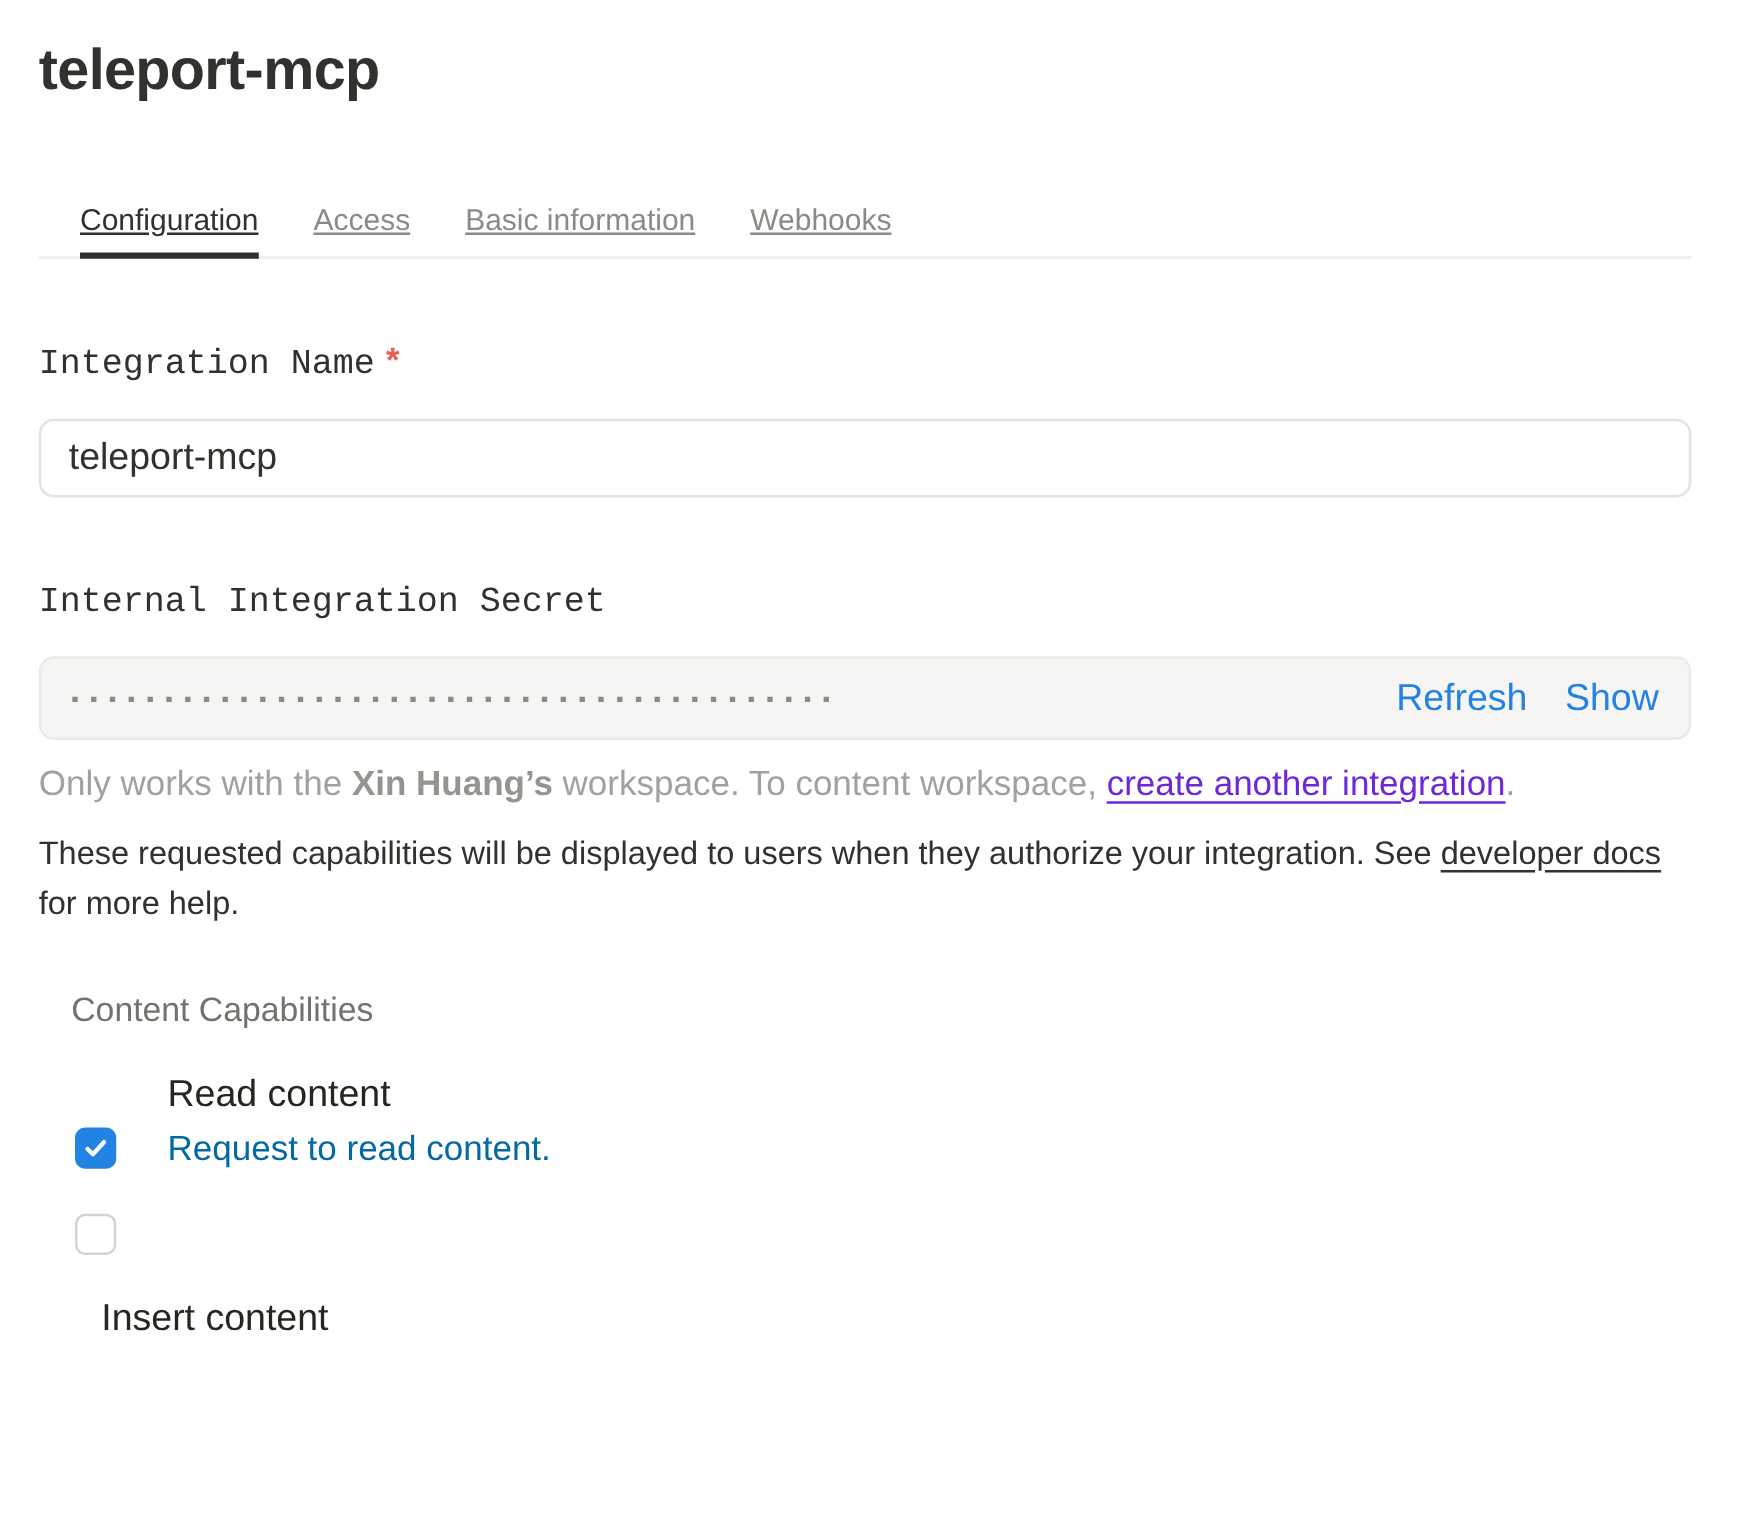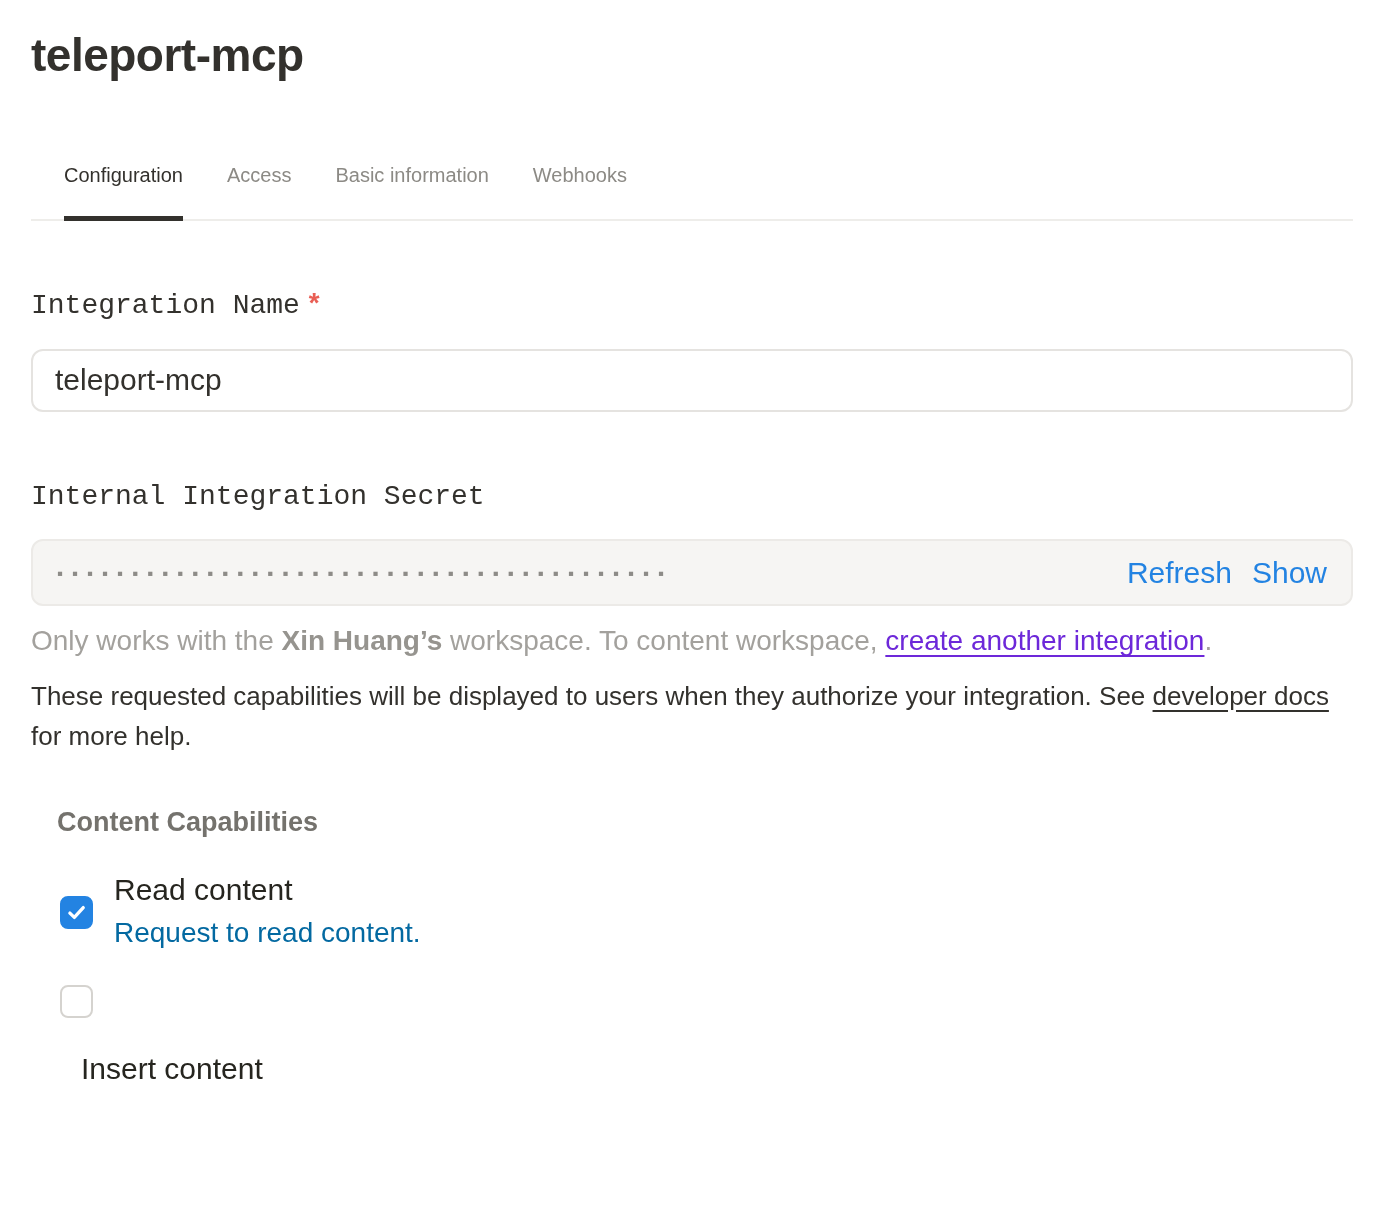"Configuration" .tab { font-size: 20px -> 24px; padding-bottom: 29px -> 10px; text-decoration: none -> underline }
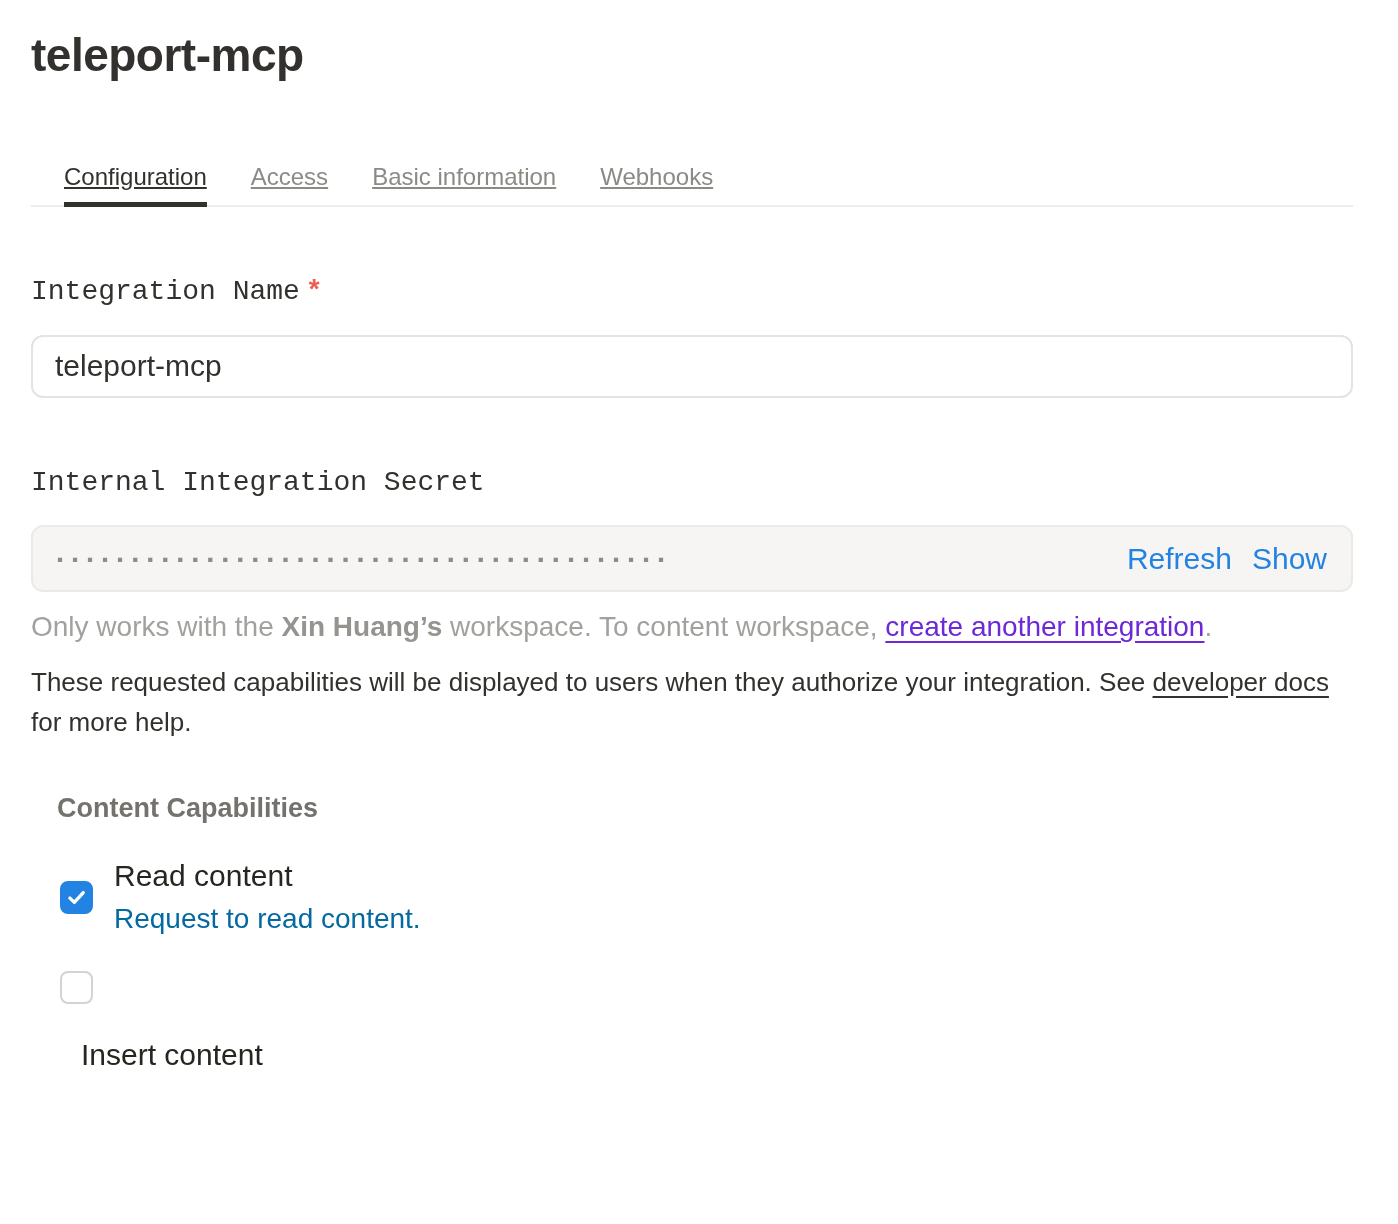"Refresh" .secret-actions { gap: 20px -> 30px }
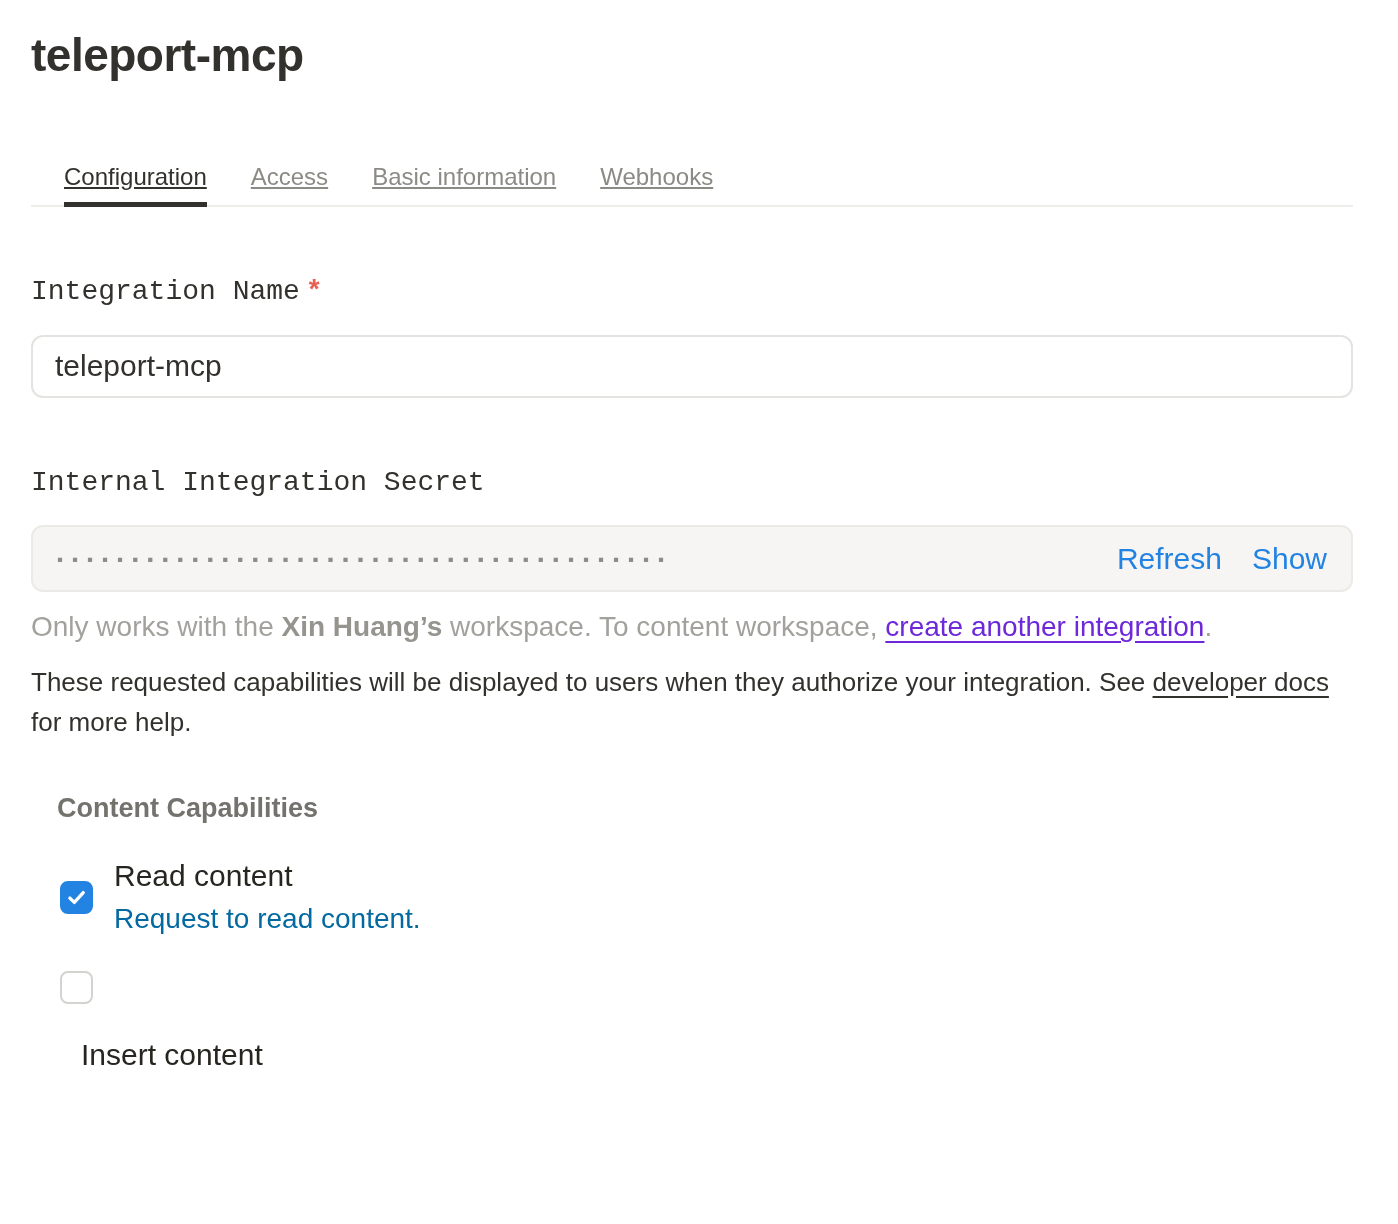"Content Capabilities" .cap-section-heading { font-weight: 700 -> 400 }
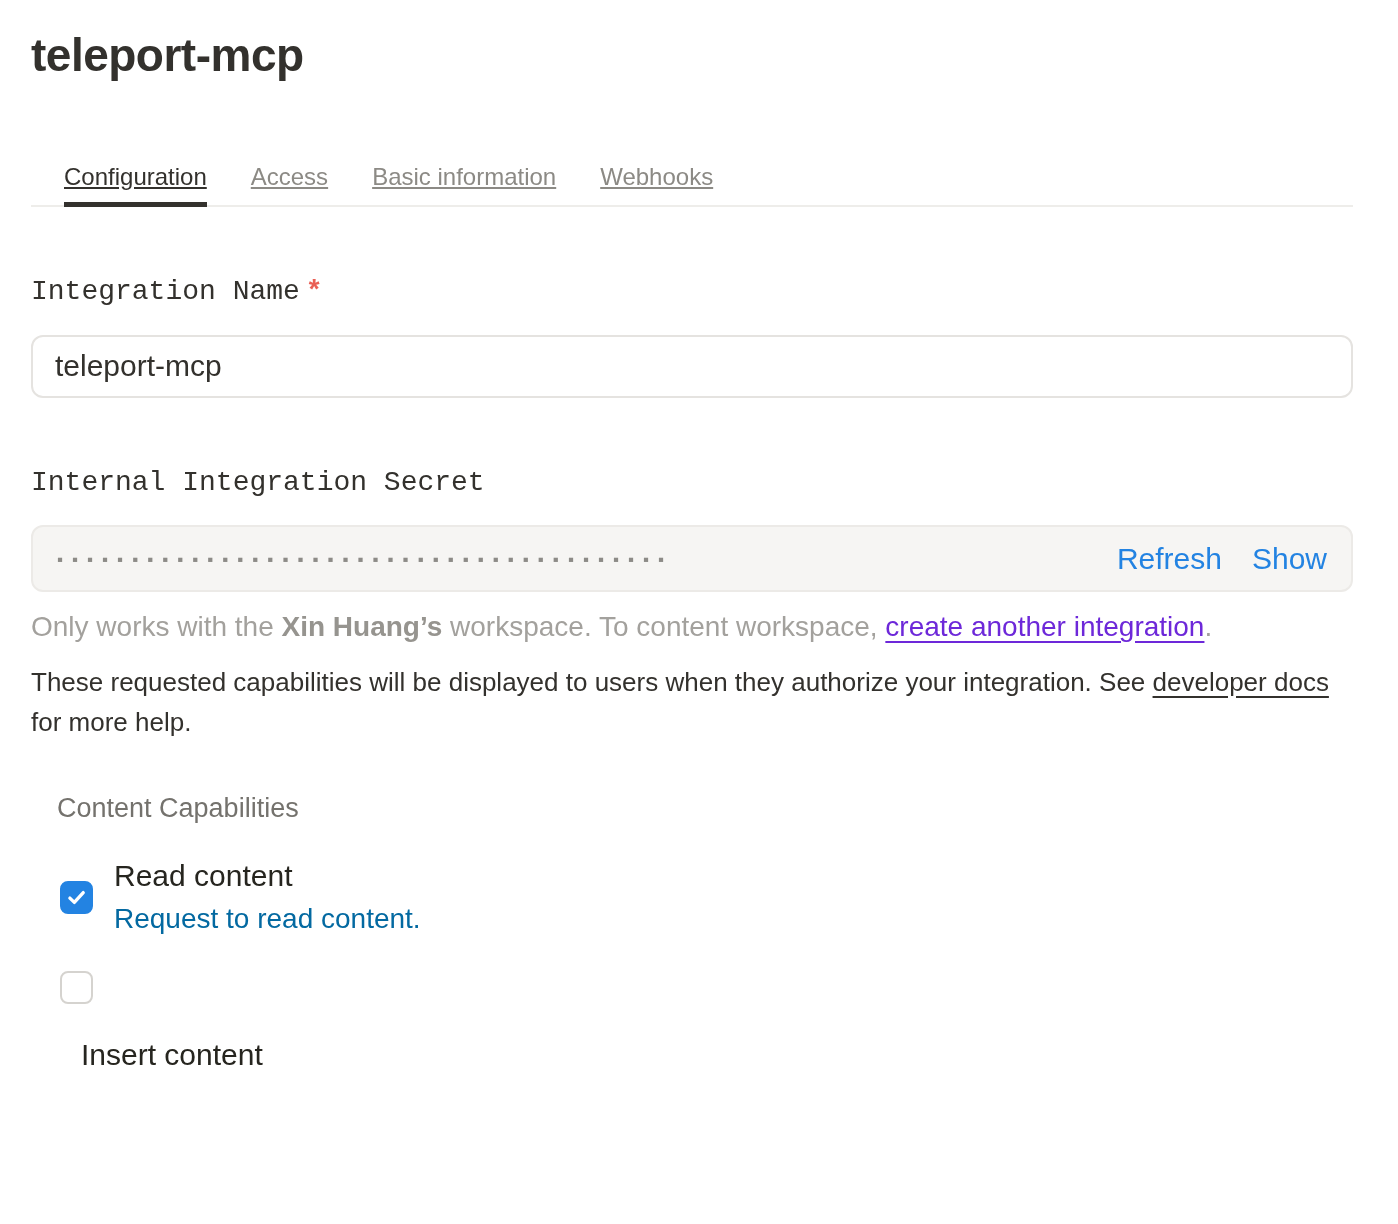"Read content" .cap-item { align-items: center -> flex-end; gap: none -> 20px }
